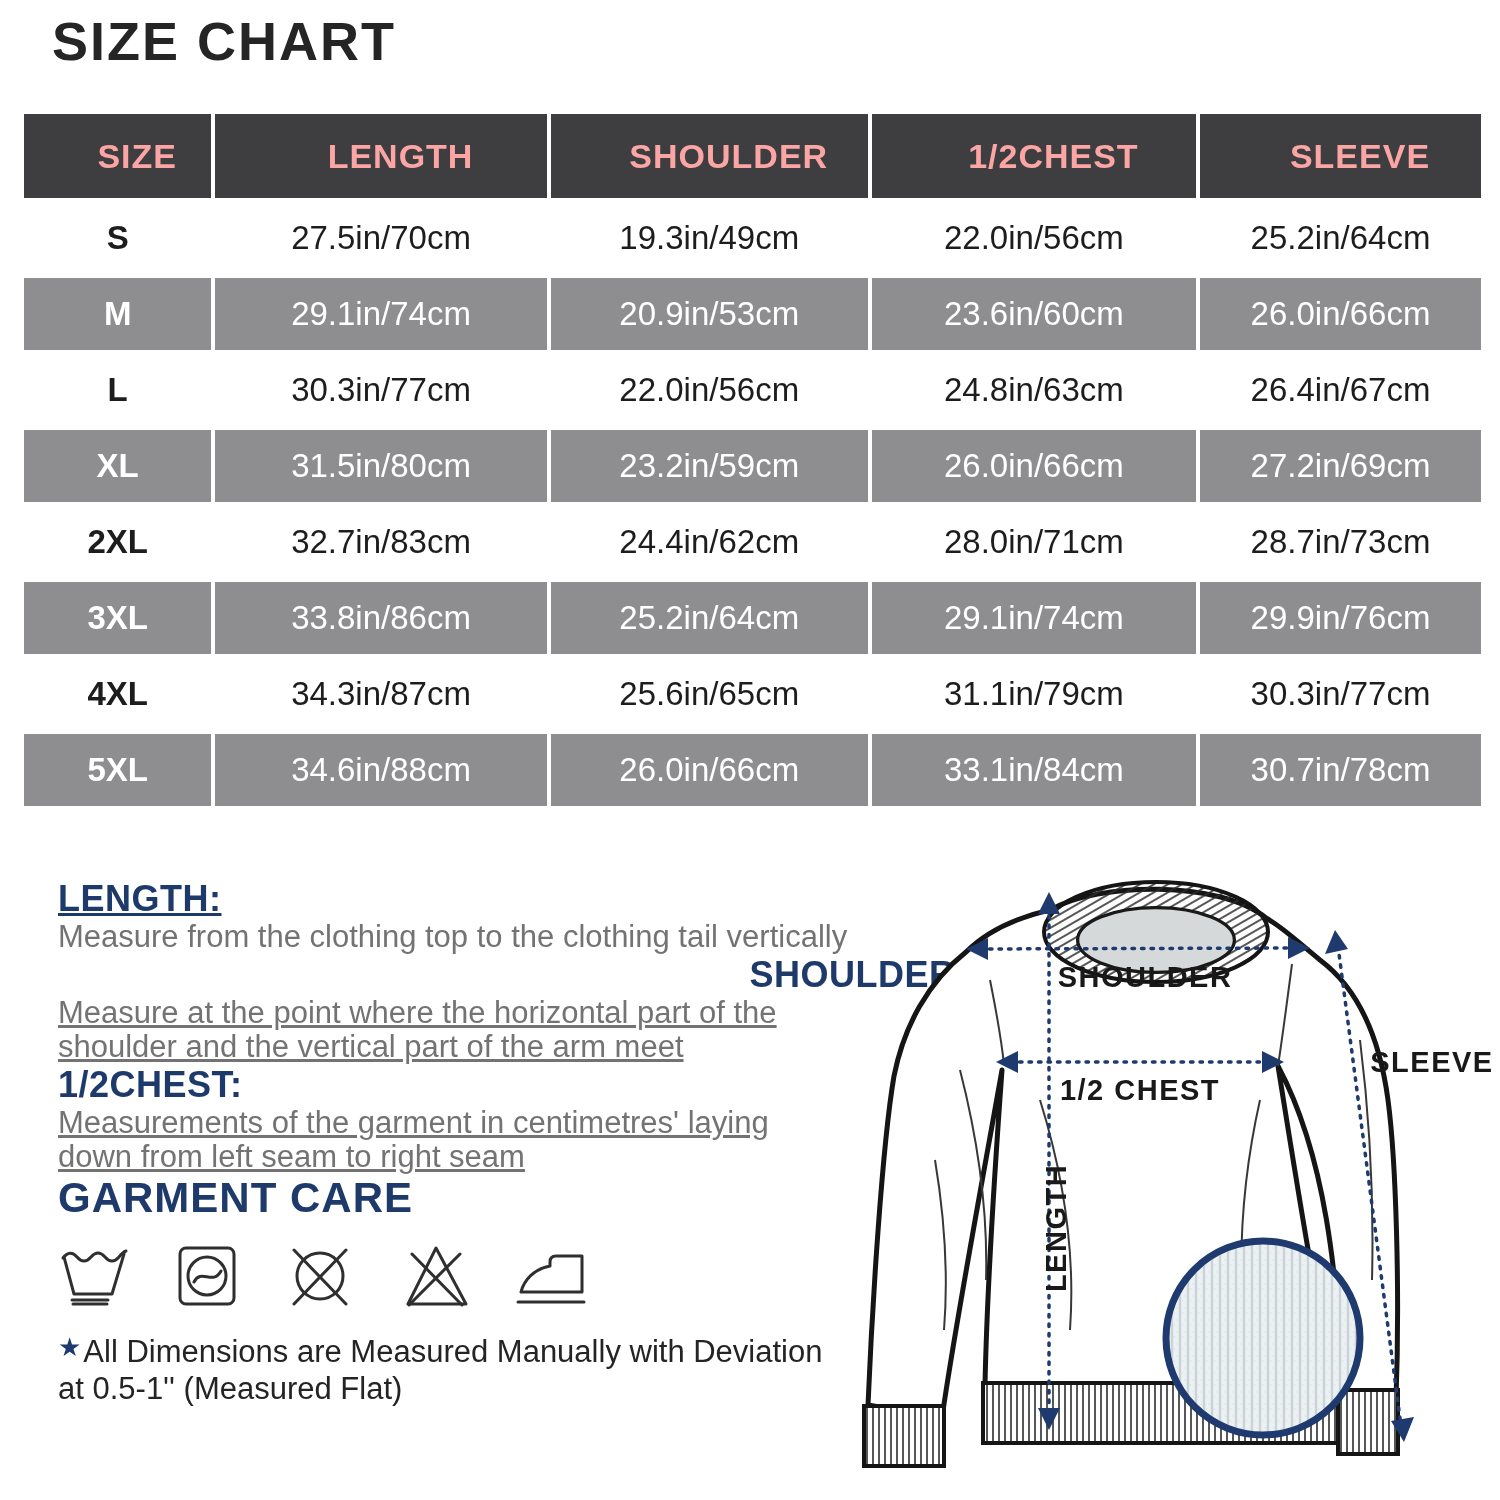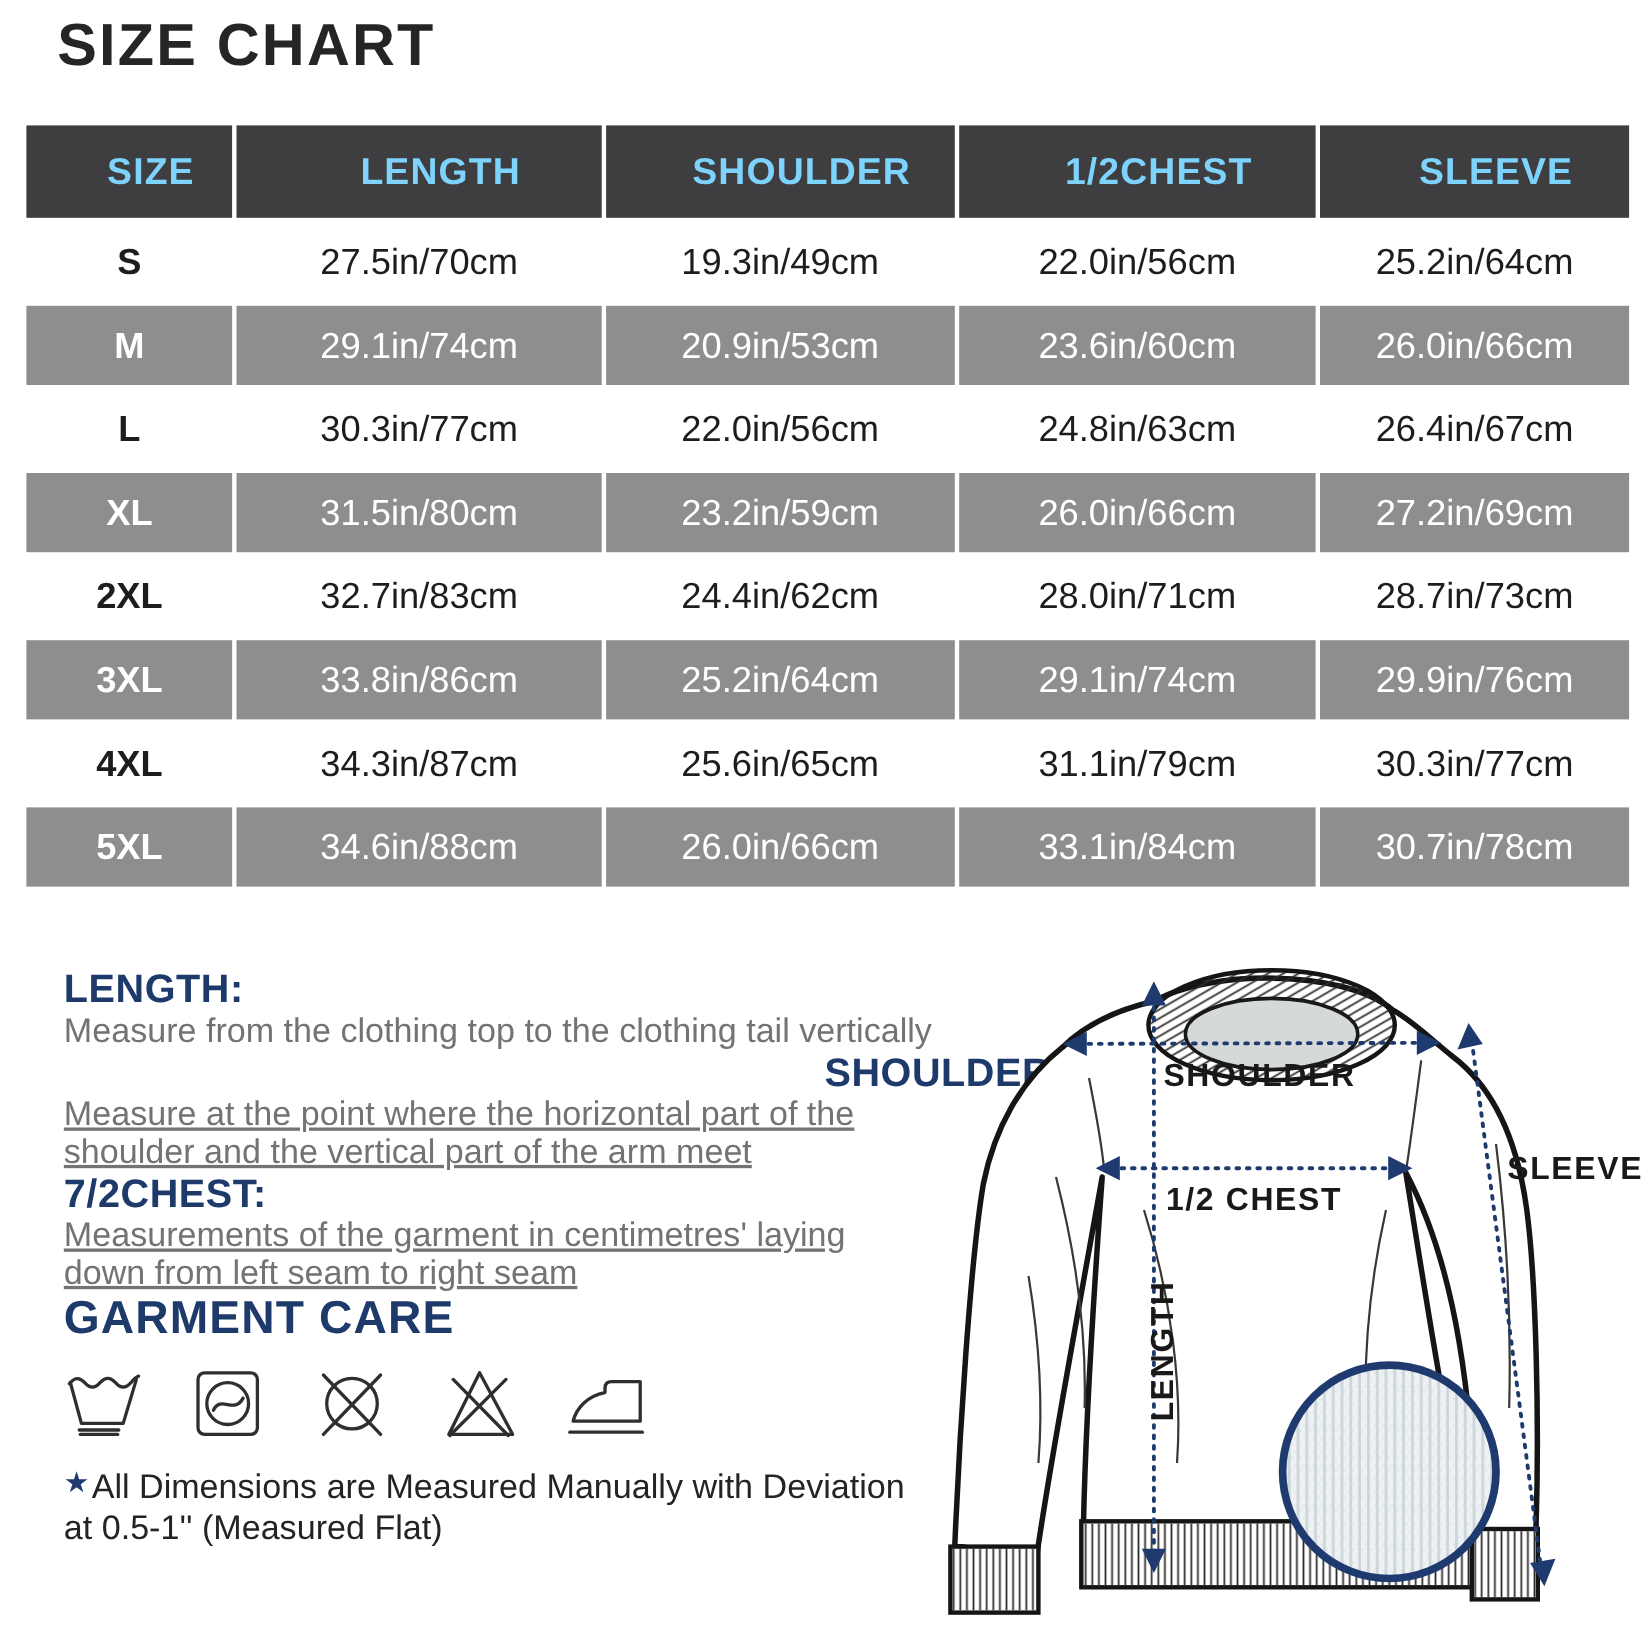"SIZE" table.size-table th { color: #7dd3fc -> #fca5a5 }
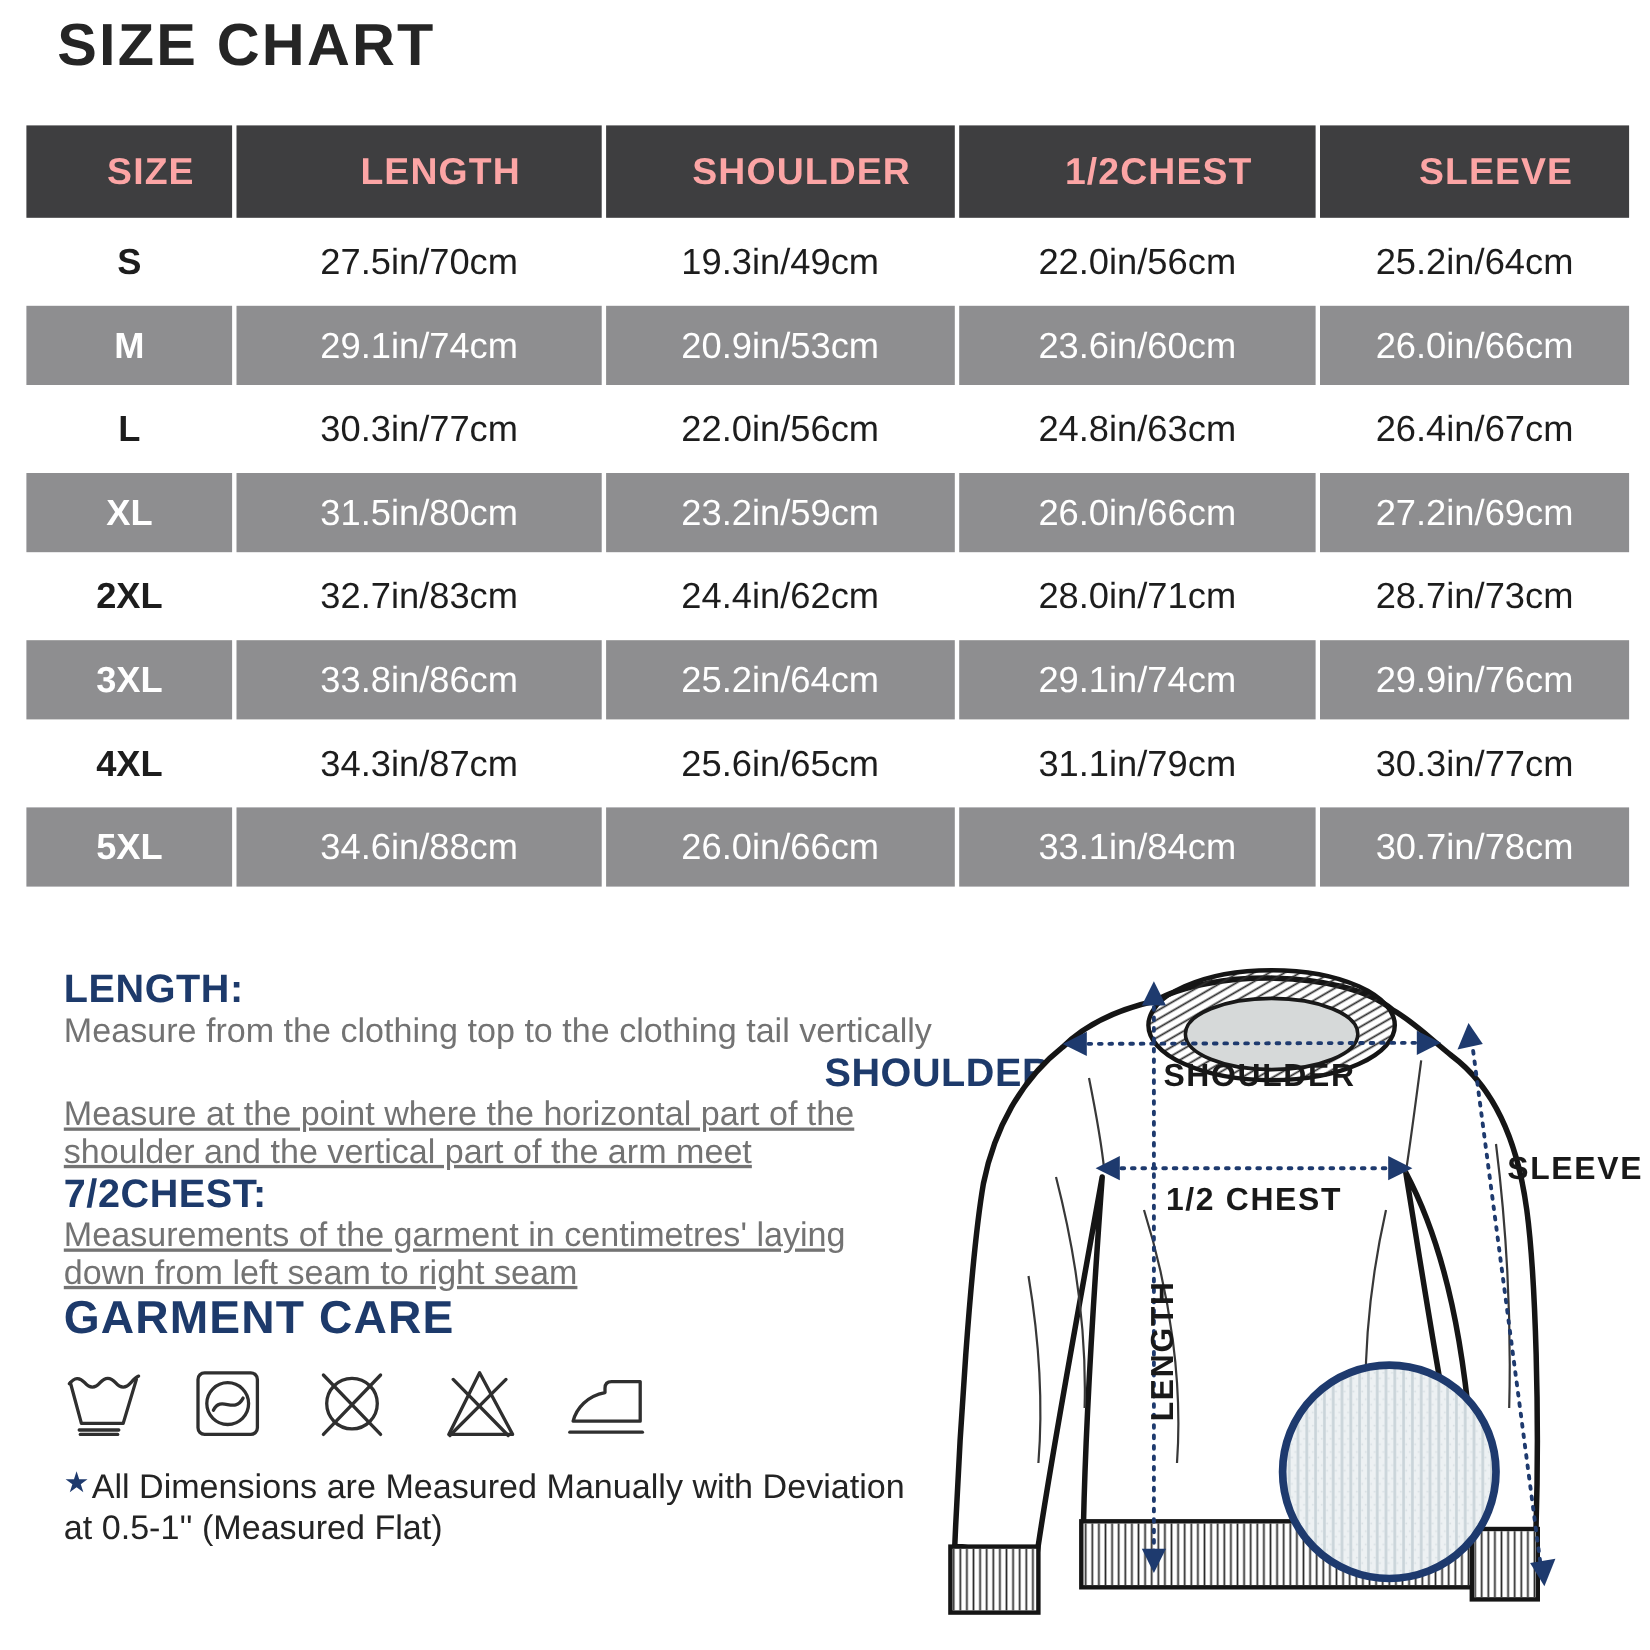"LENGTH:" .mt14 { text-decoration: none -> underline }
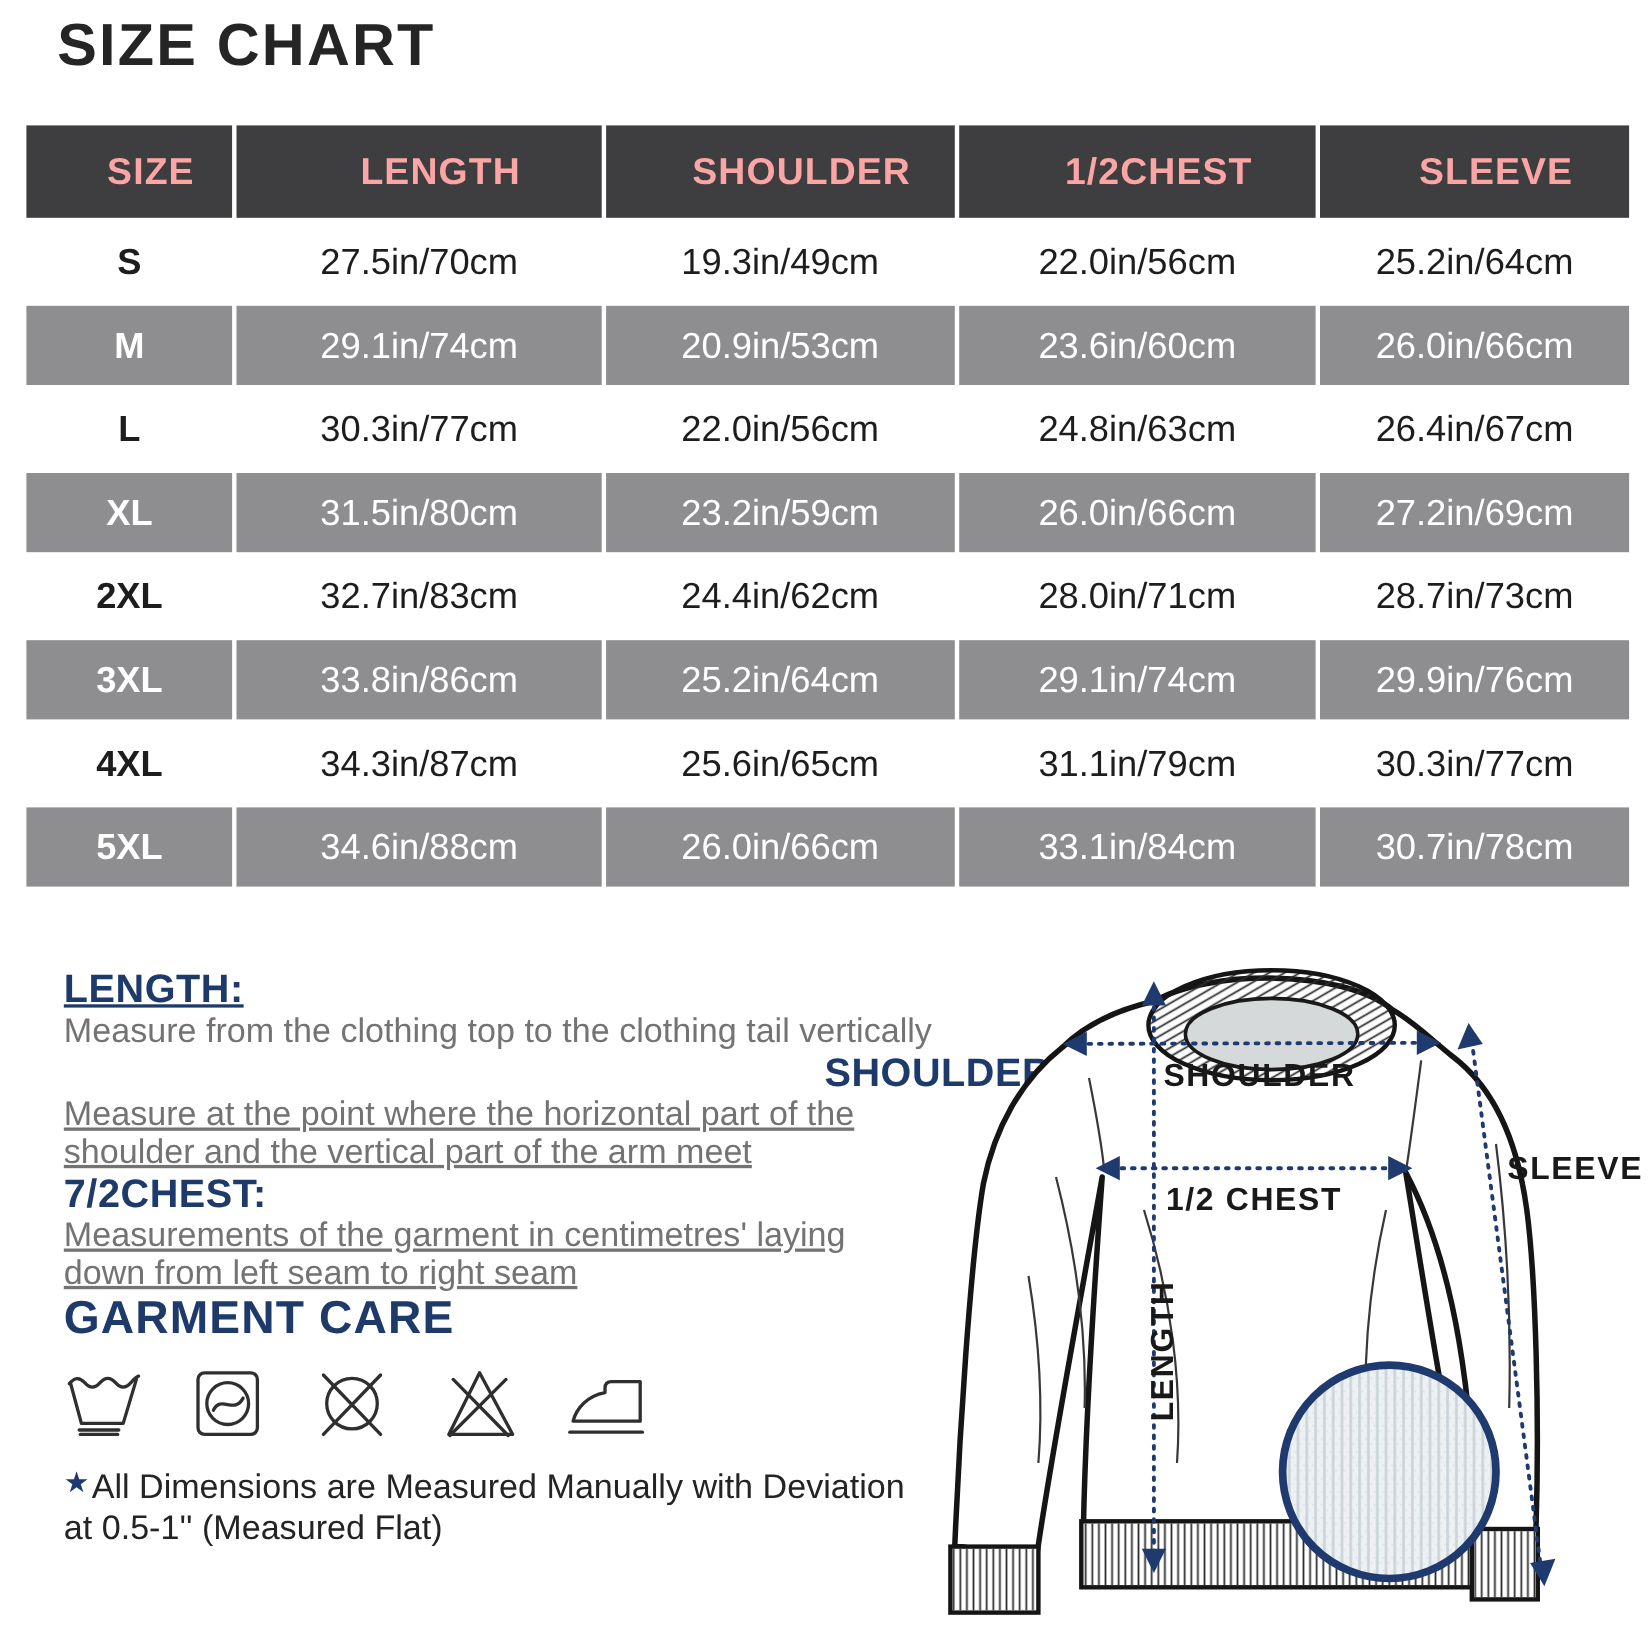"7/2CHEST:" h3.mt16 { text: 7/2CHEST -> 1/2CHEST }
